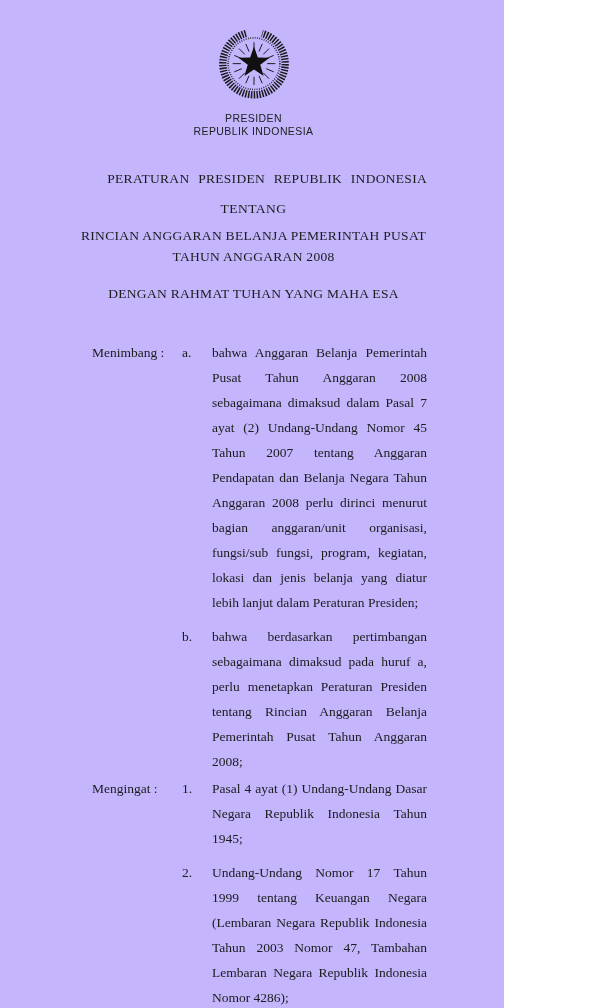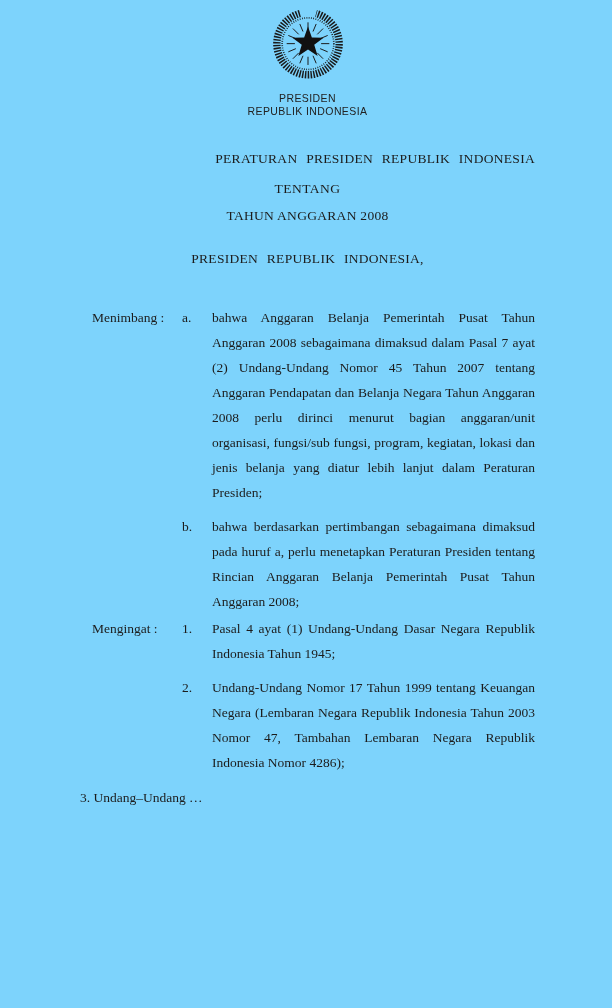"PRESIDEN" .page { background: #7dd3fc -> #c4b5fd; padding: 0 77px 0 80px -> 20px 77px 0 80px; width: 612px -> 504px }
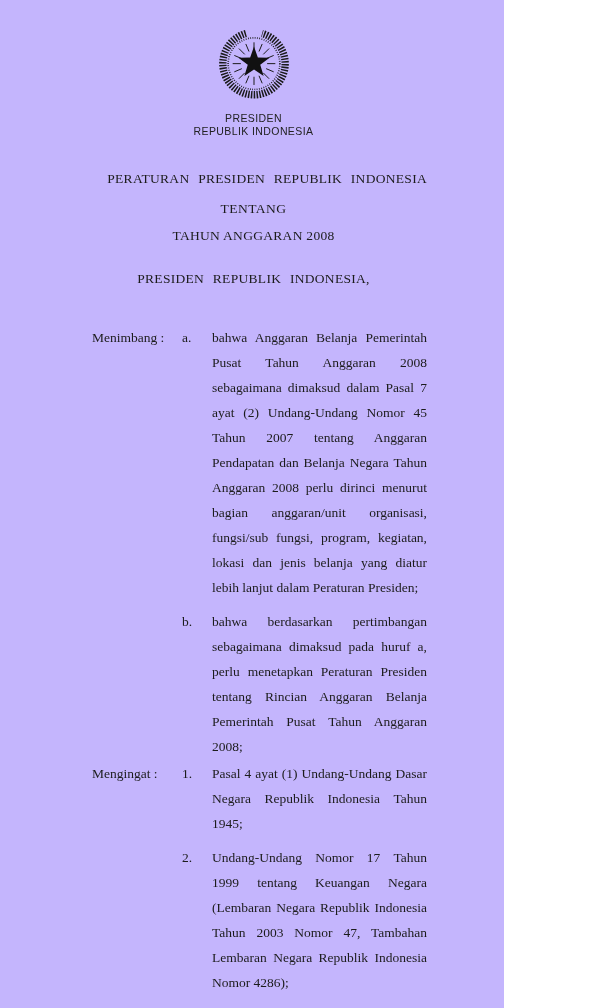"RINCIAN ANGGARAN BELANJA PEMERINTAH" div.t4 { html: none -> <div>RINCIAN ANGGARAN BELANJA PEMERINTAH PUSAT</div> }
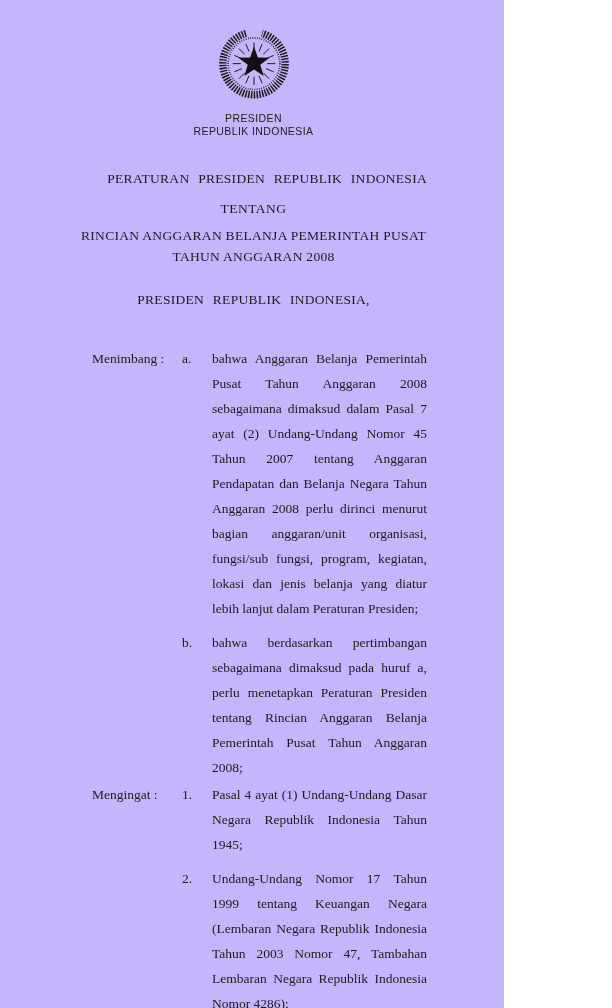"DENGAN RAHMAT TUHAN YANG MAHA" div.invocation { html: none -> <div>DENGAN RAHMAT TUHAN YANG MAHA ESA</div> }
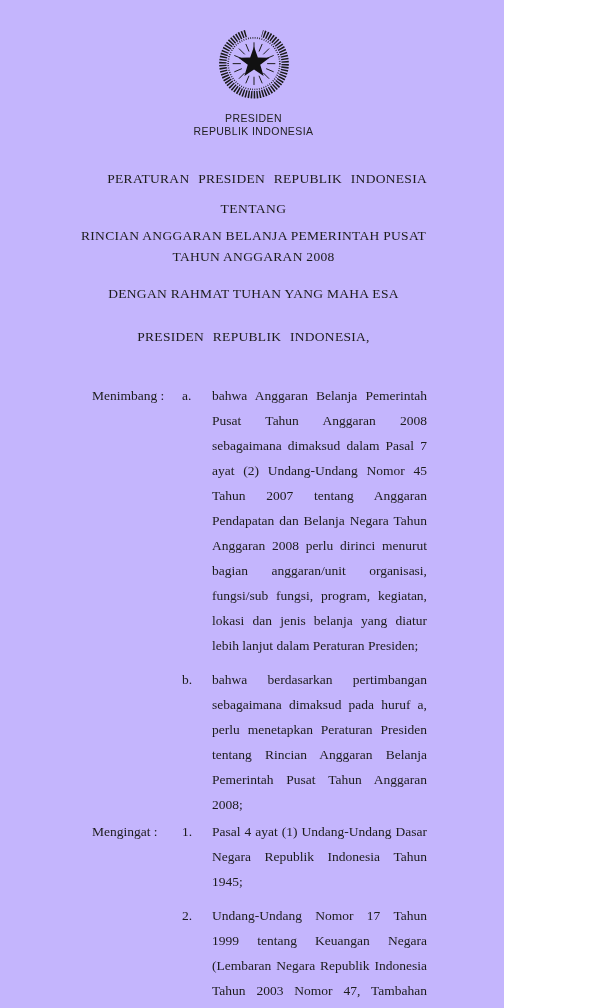"PRESIDEN REPUBLIK INDONESIA," div.authority { html: <div>PRESIDEN REPUBLIK INDONESIA,</div> -> none }
